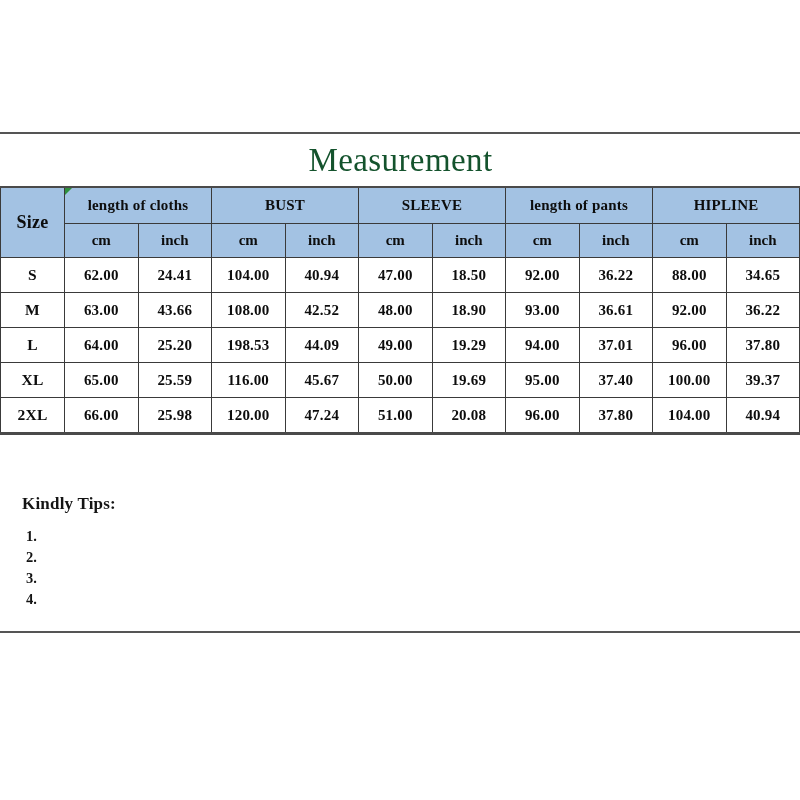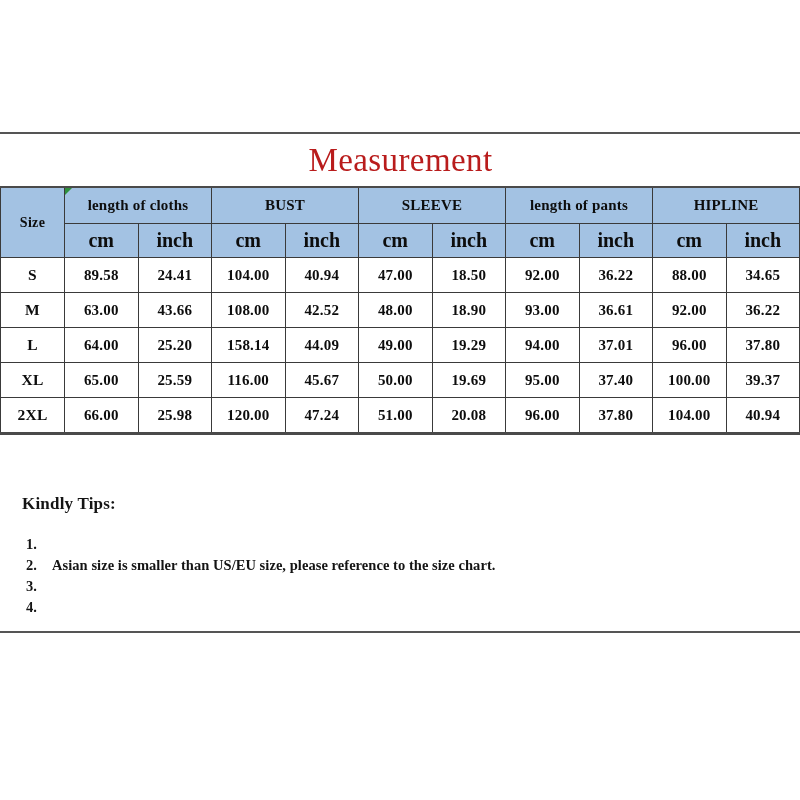"Measurement" .title { color: #b91c1c -> #14532d }
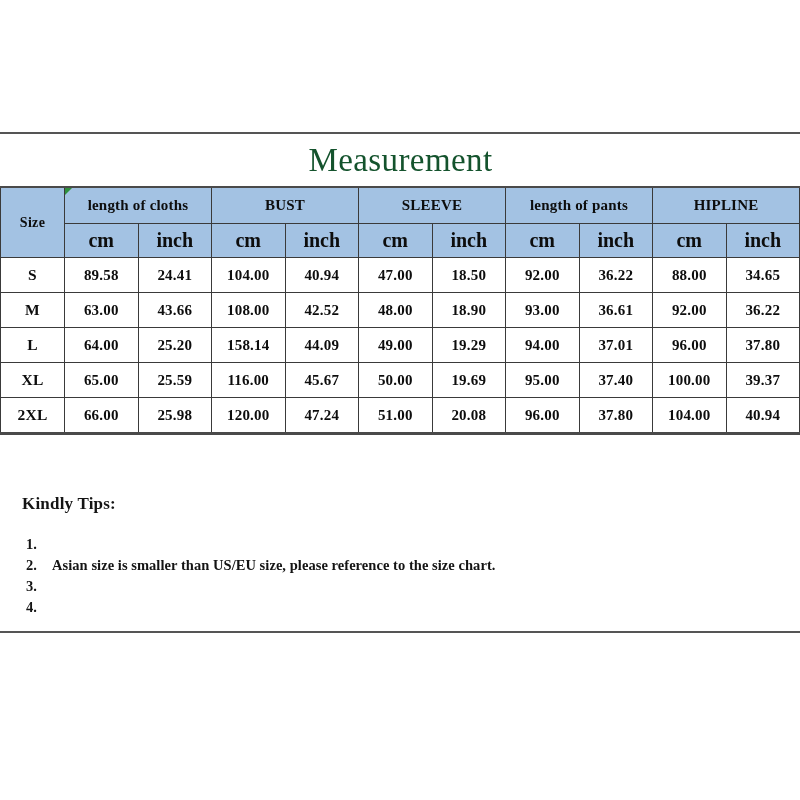"Size" th.size-head { font-size: 14px -> 18px }
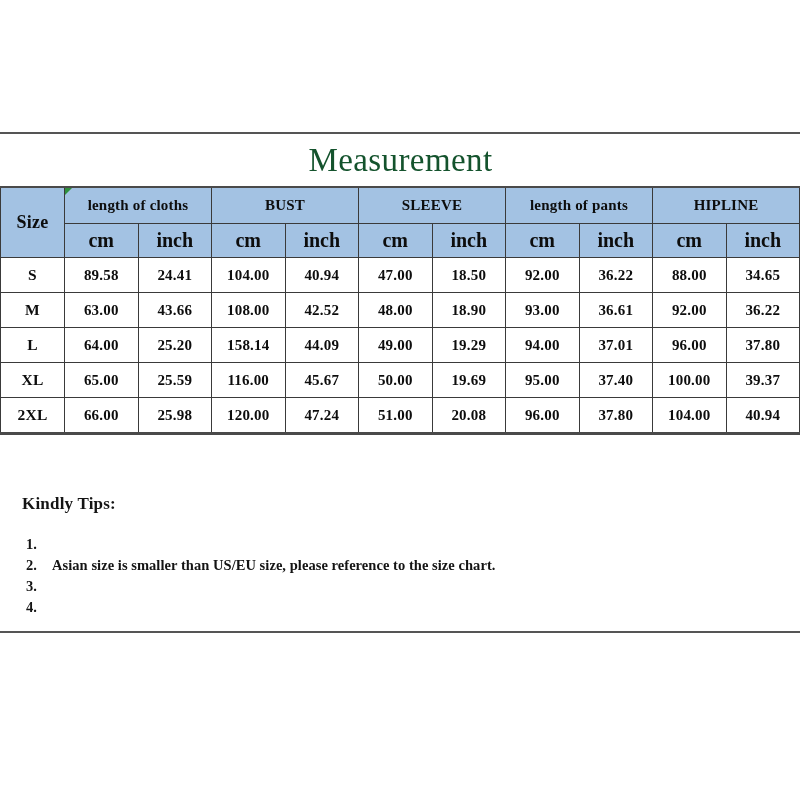"cm" th.unit-head { font-size: 20px -> 15px }
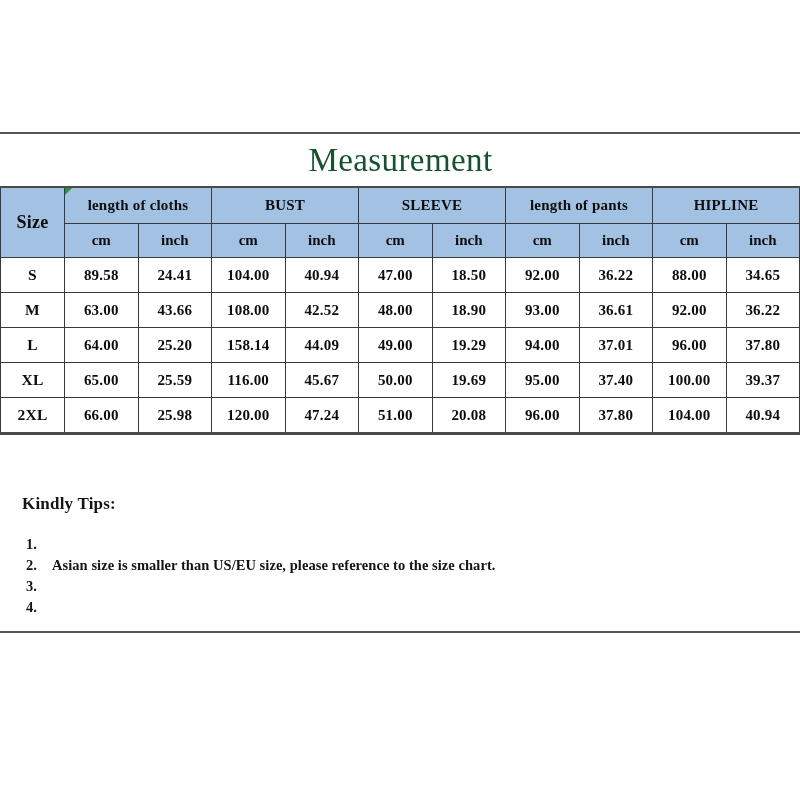"89.58" td { text: 89.58 -> 62.00 }
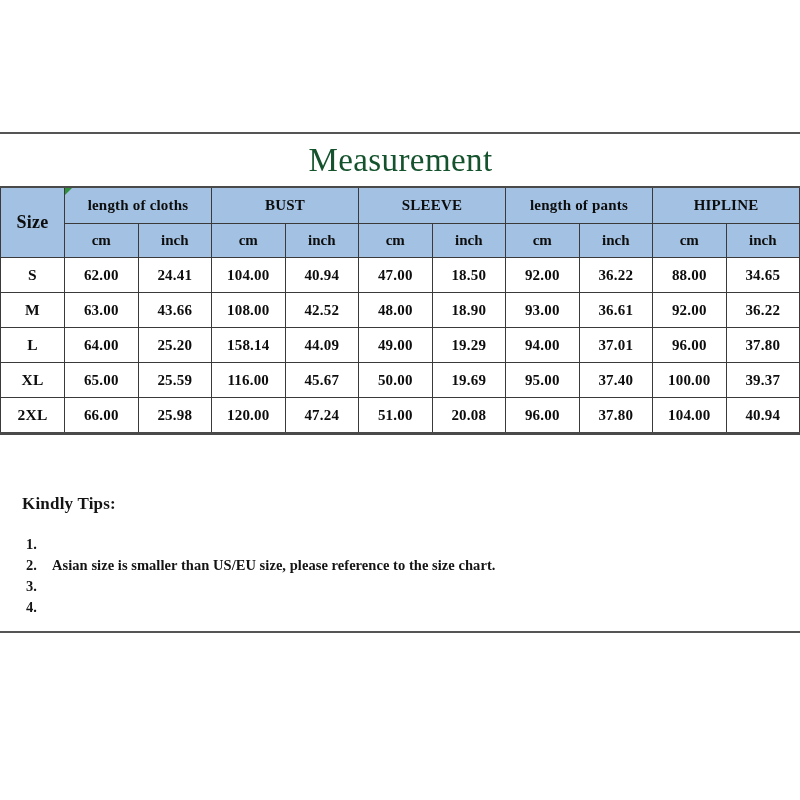"158.14" td { text: 158.14 -> 198.53 }
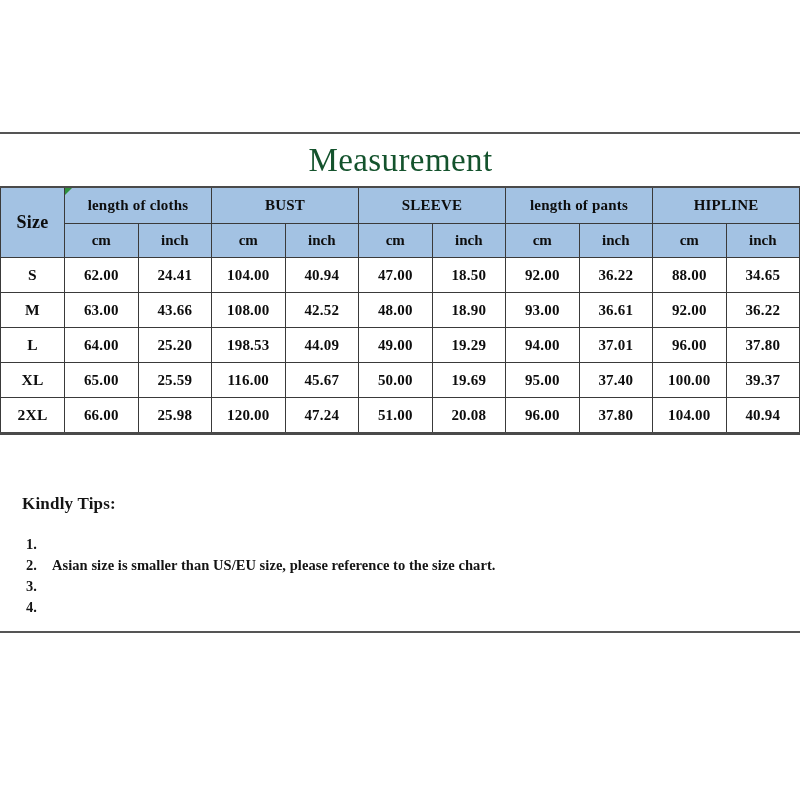"Kindly Tips:" .tips-title { margin-bottom: 18px -> 10px }
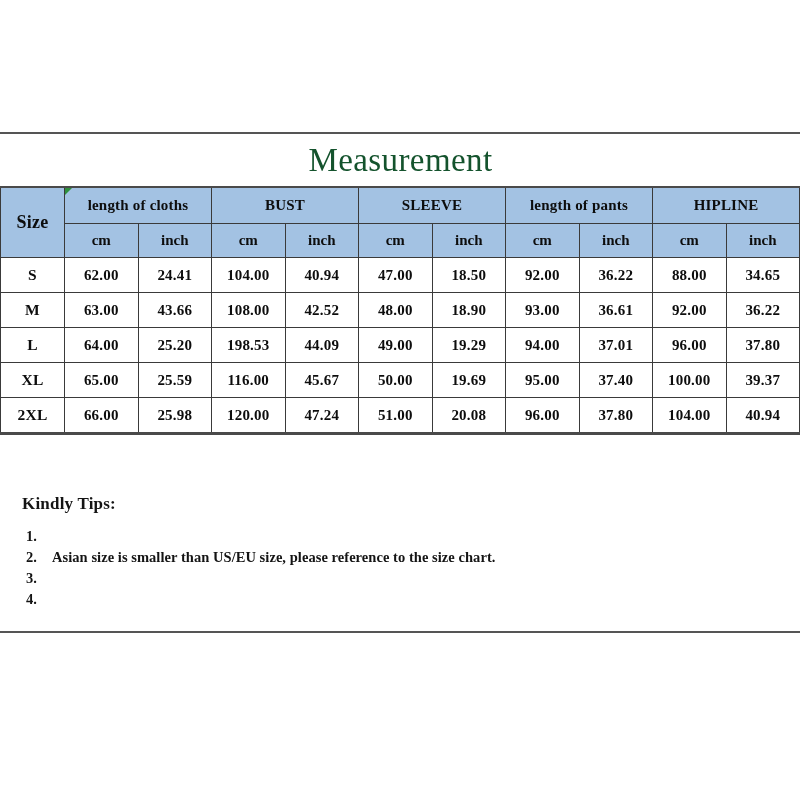"Asian size is smaller than" span.tips-text { html: <span>Asian size is smaller than US/EU size, please reference to the size chart.</span> -> none }
